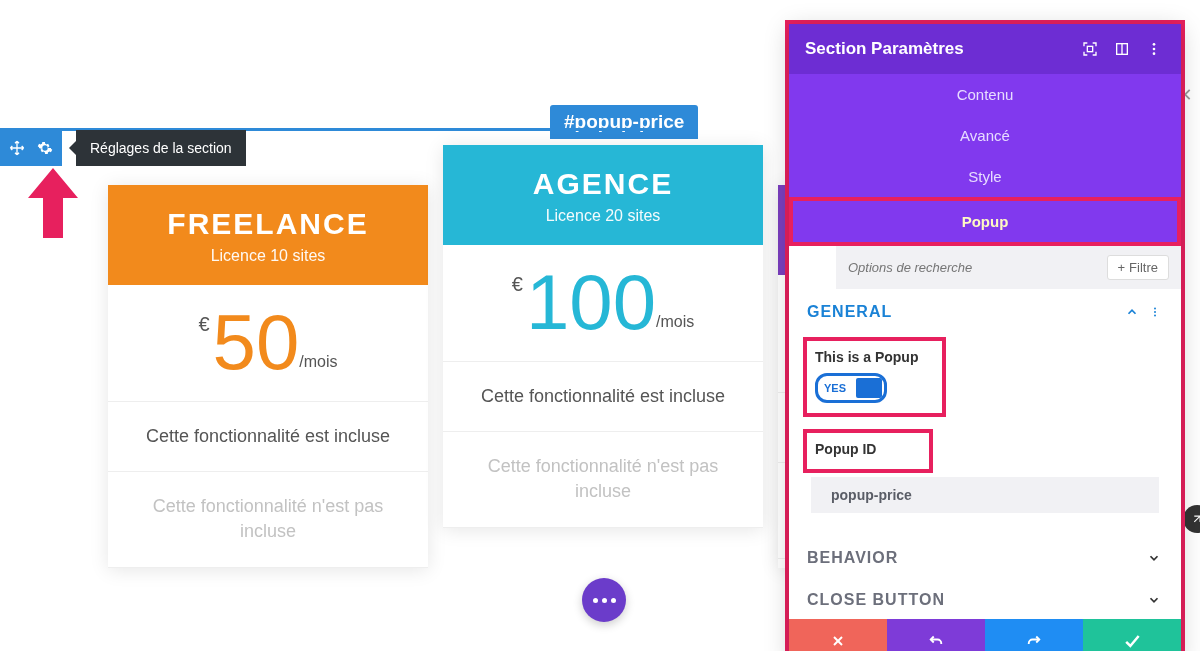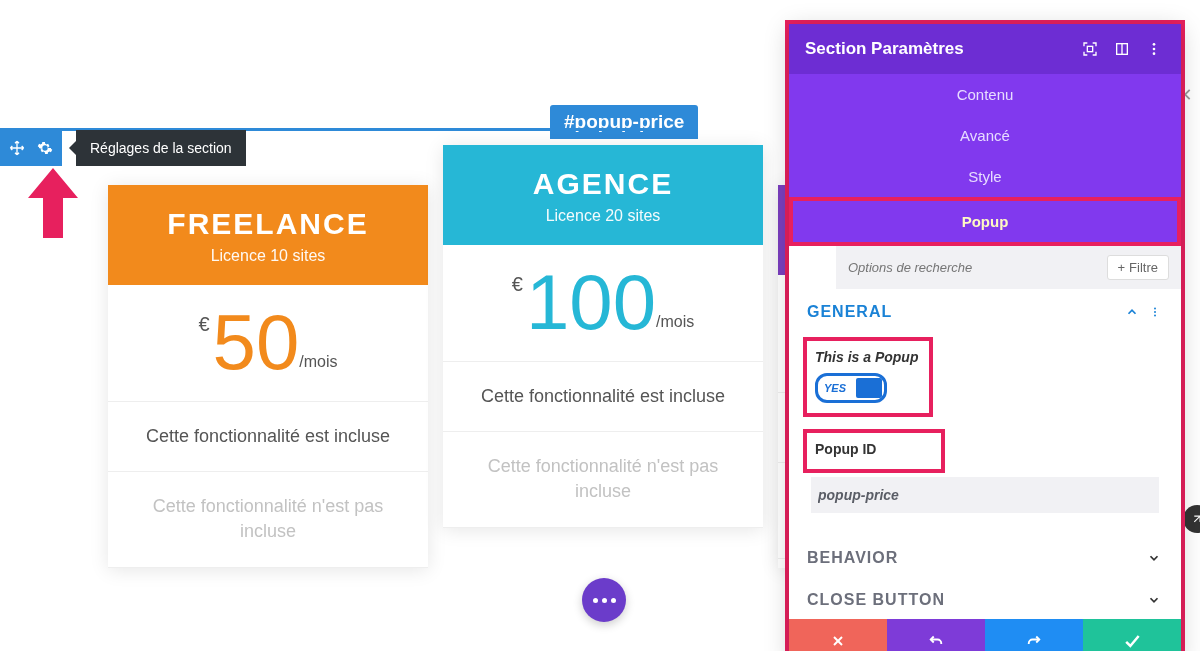"This is a Popup" div.field-block { font-style: italic -> none; width: 130px -> 143px }
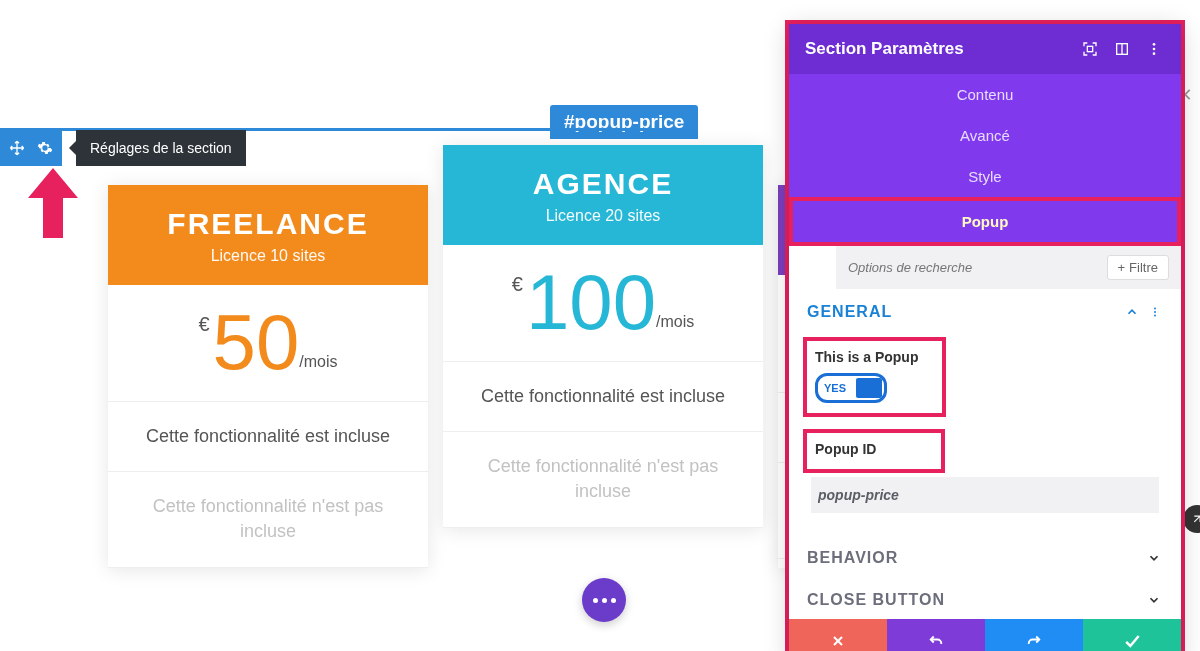"Popup ID" div.field-block { width: 142px -> 130px }
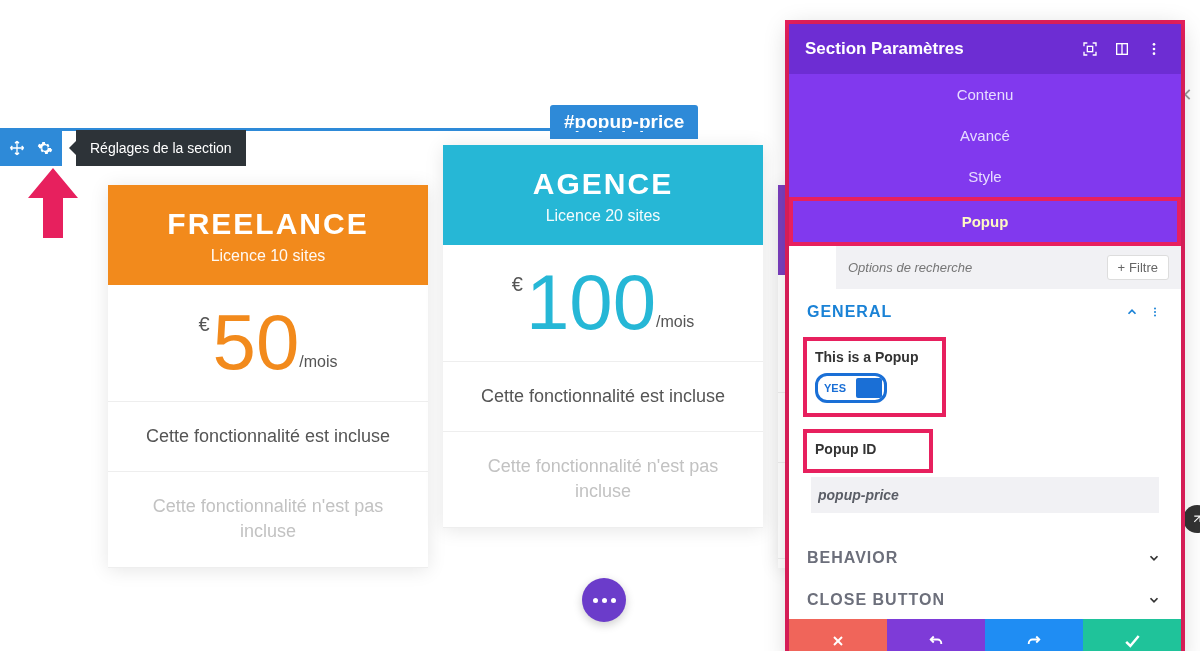"popup-price" .id-input { font-style: italic -> none; padding: 10px 7px -> 10px 20px }
